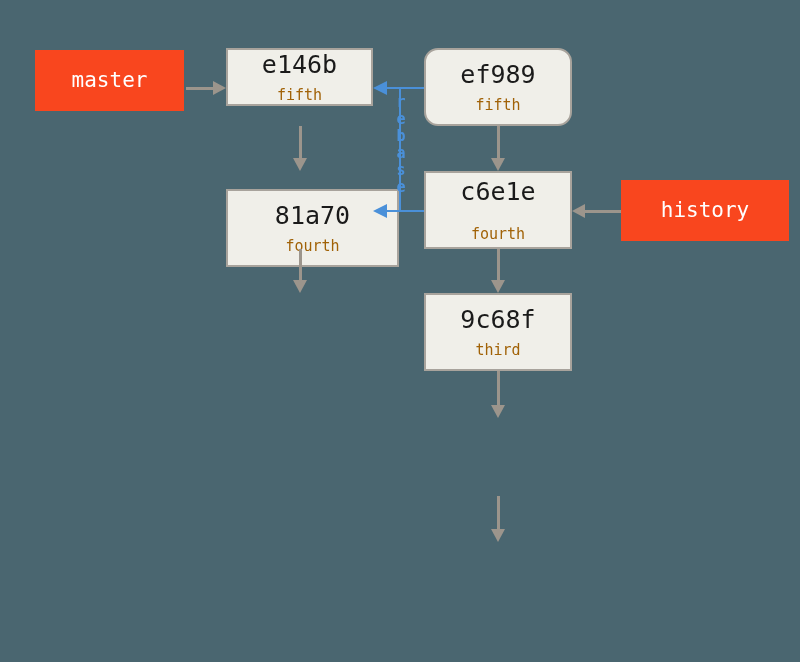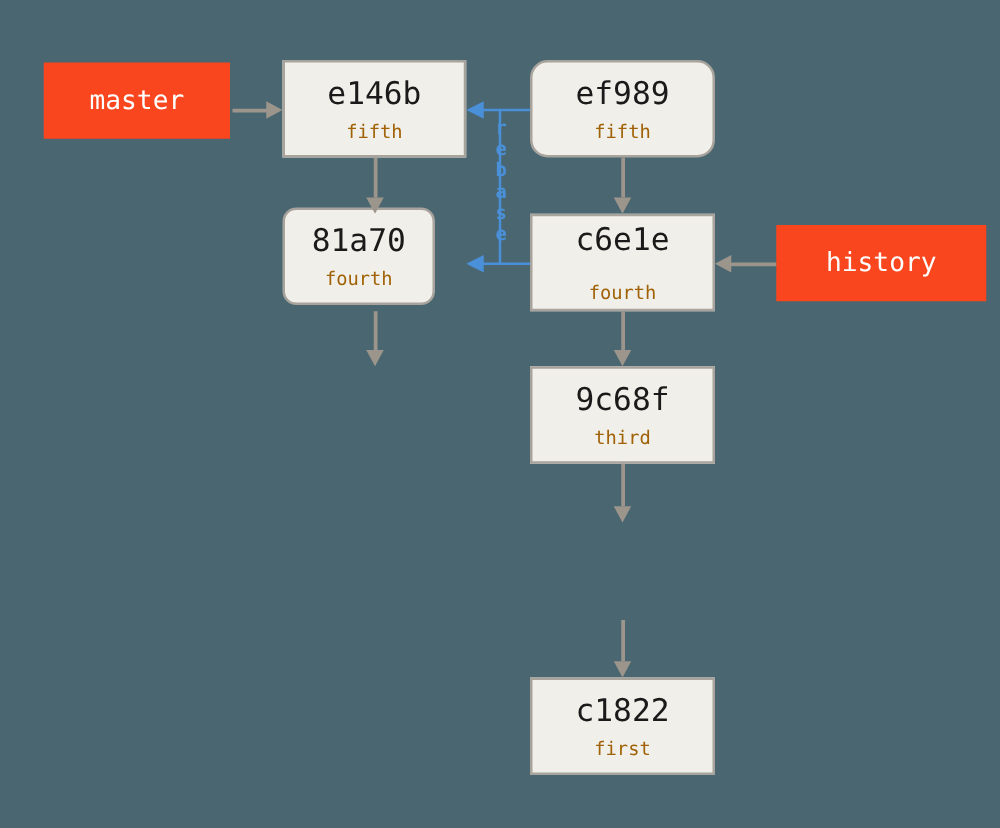"e146b" div.commit { height: 78px -> 58px }
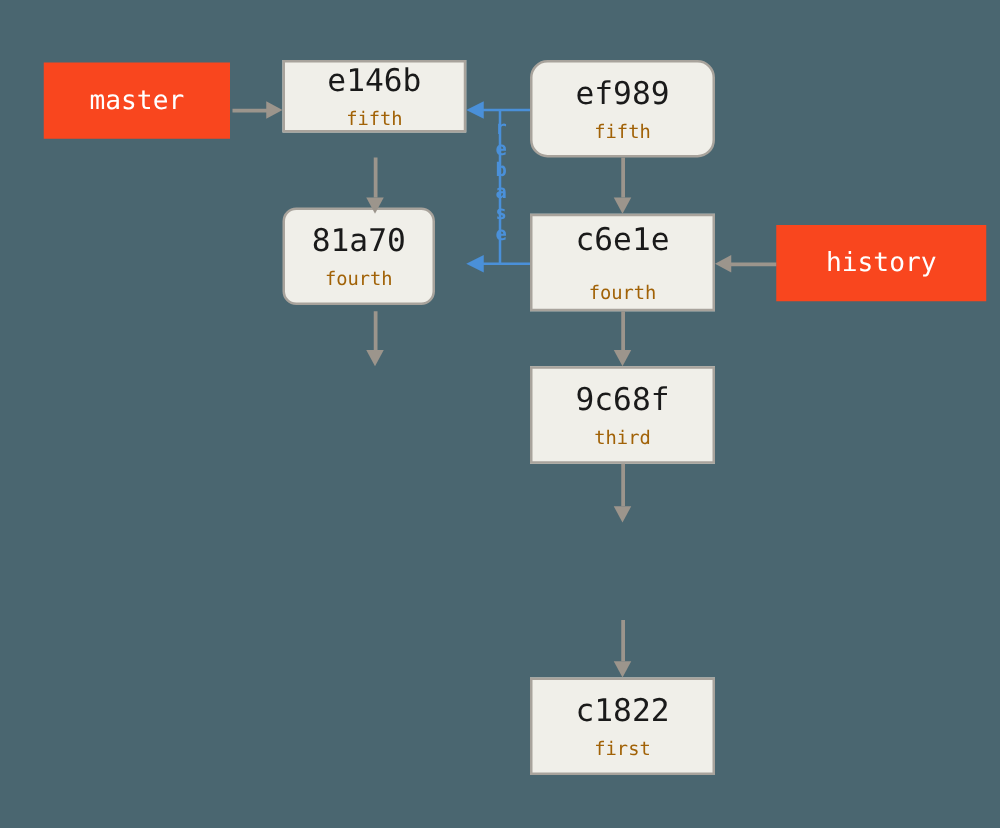"81a70" div.commit { border-radius: 11px -> none; top: 166px -> 189px; width: 122px -> 173px }
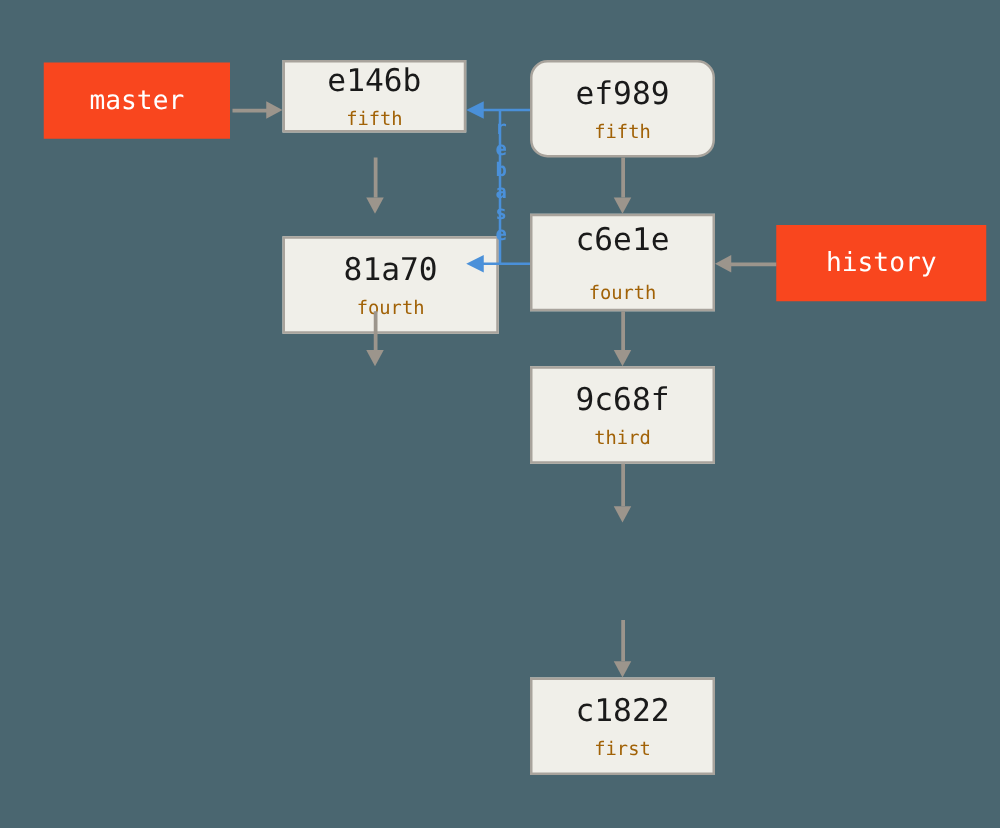"c1822" div.commit { html: <div> <span>c1822</span> <span>first</span> </div> -> none }
